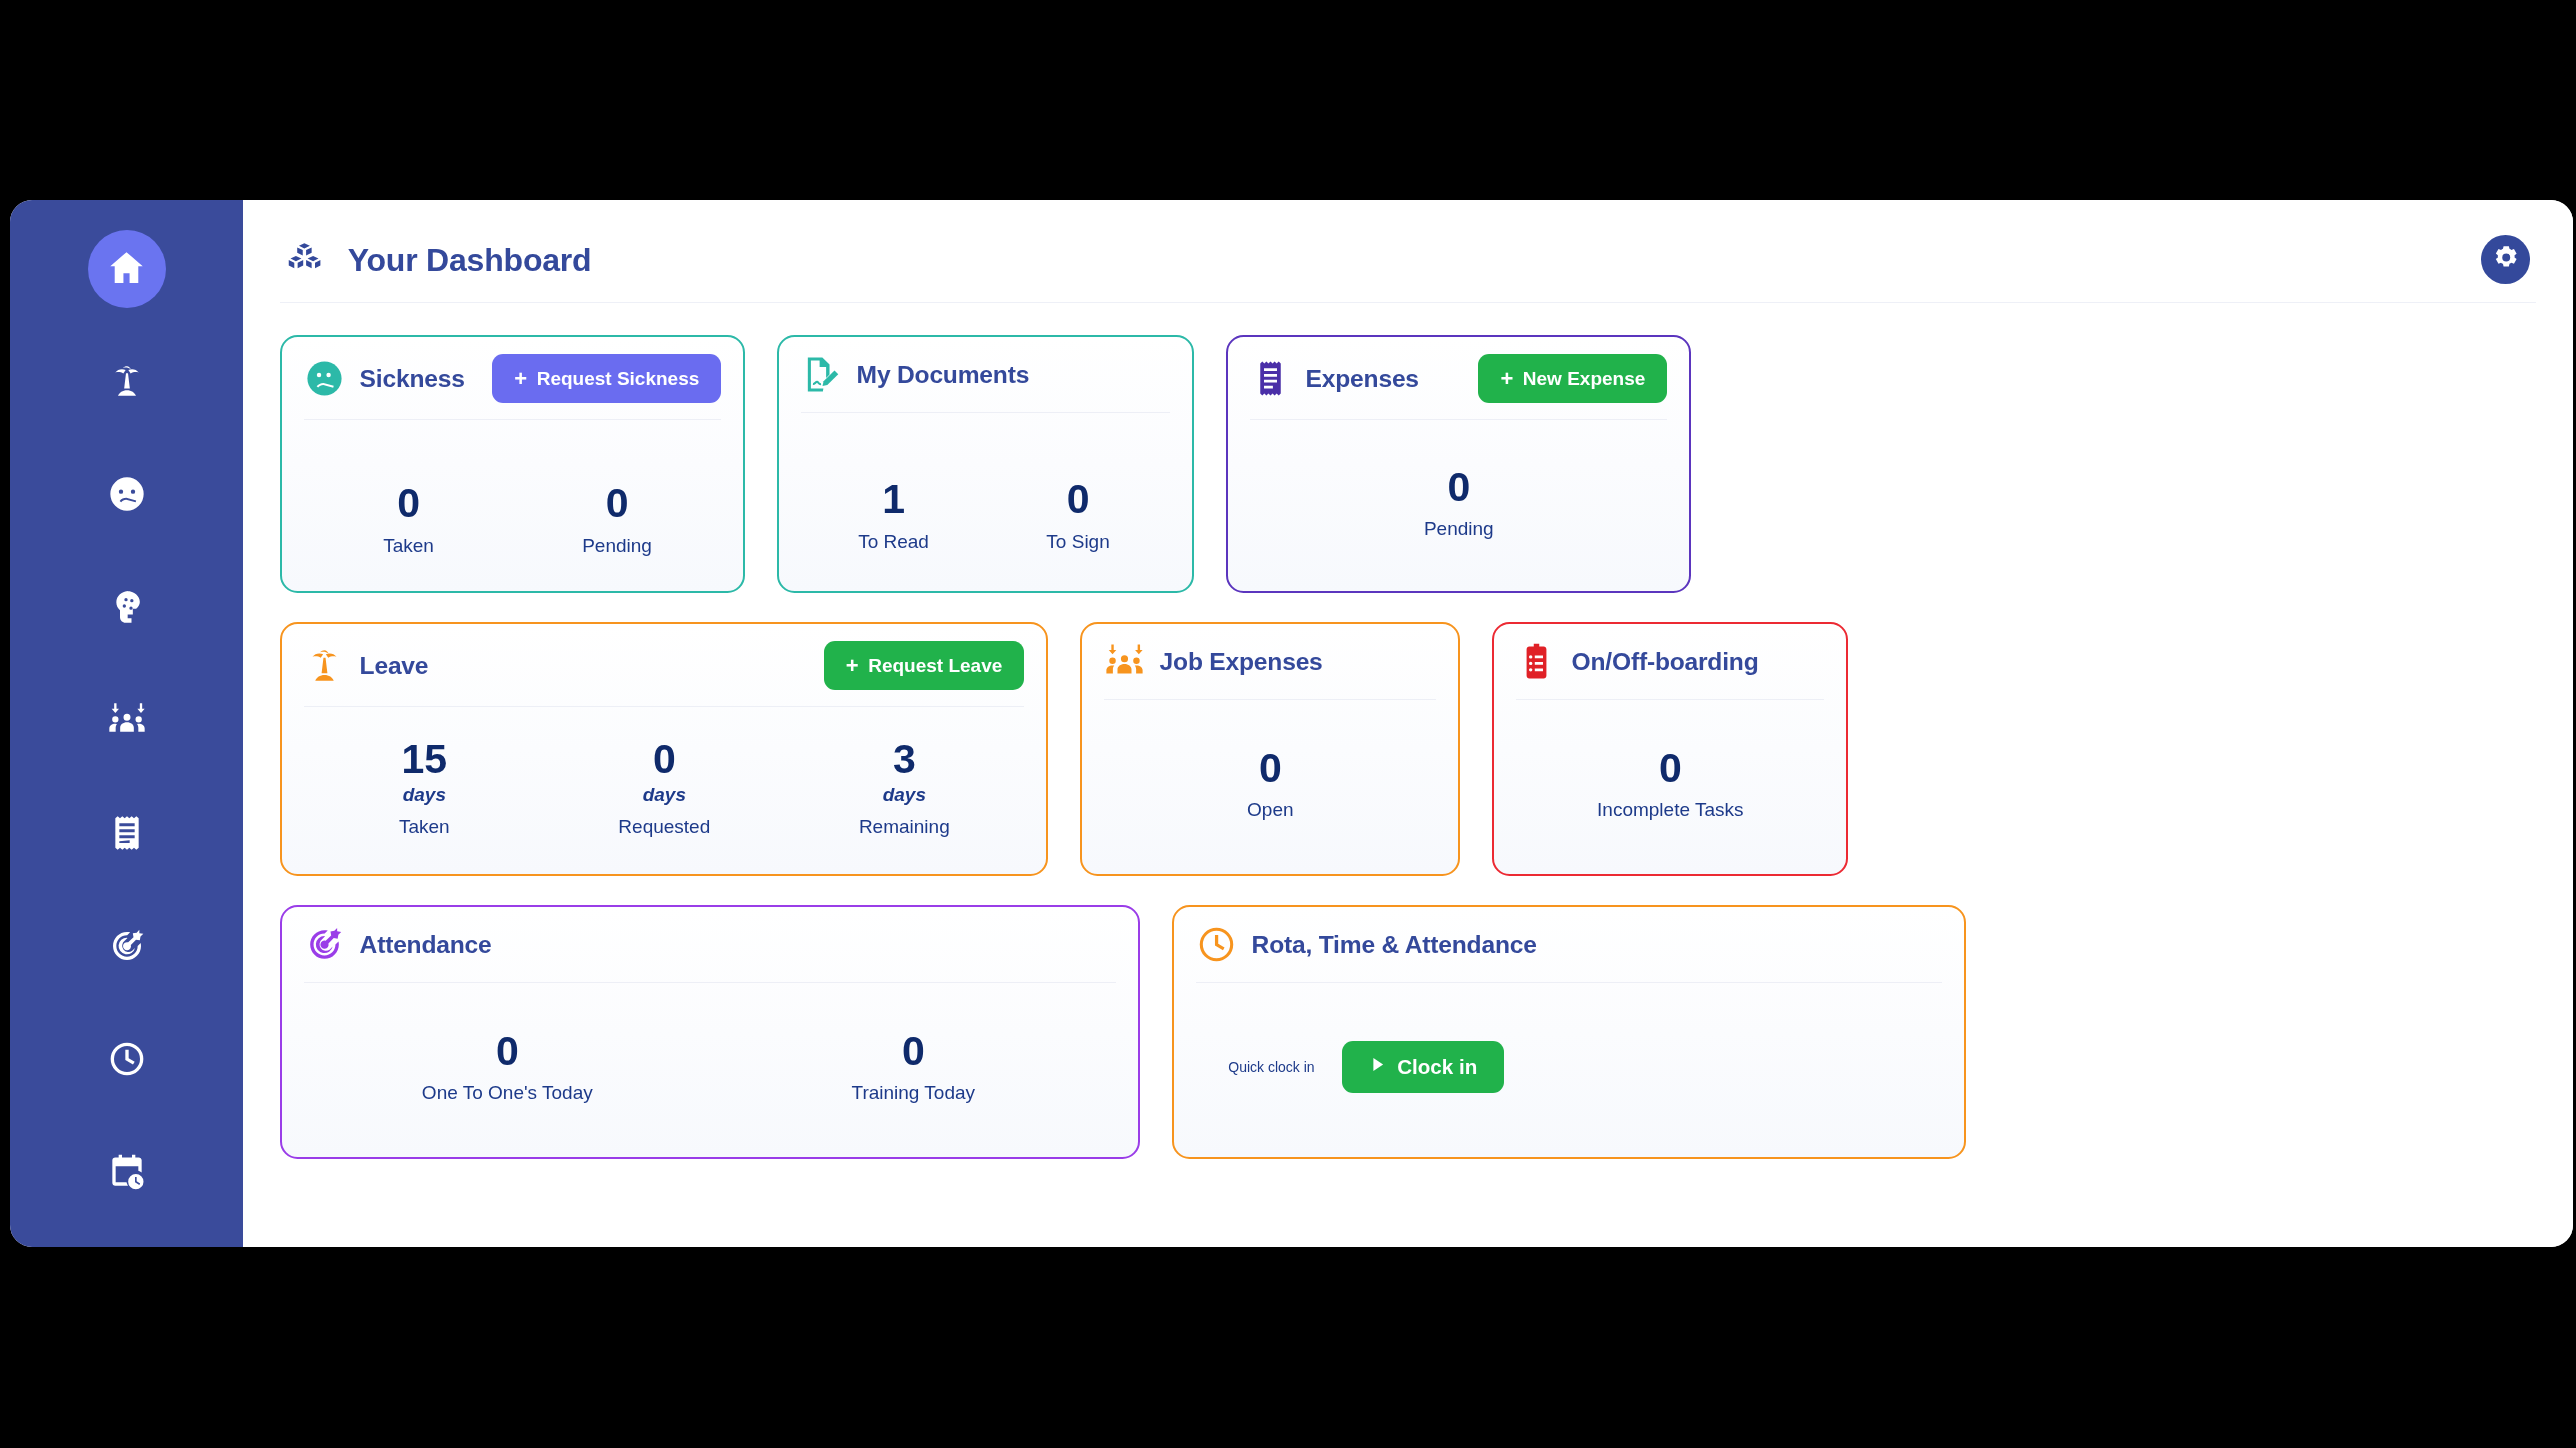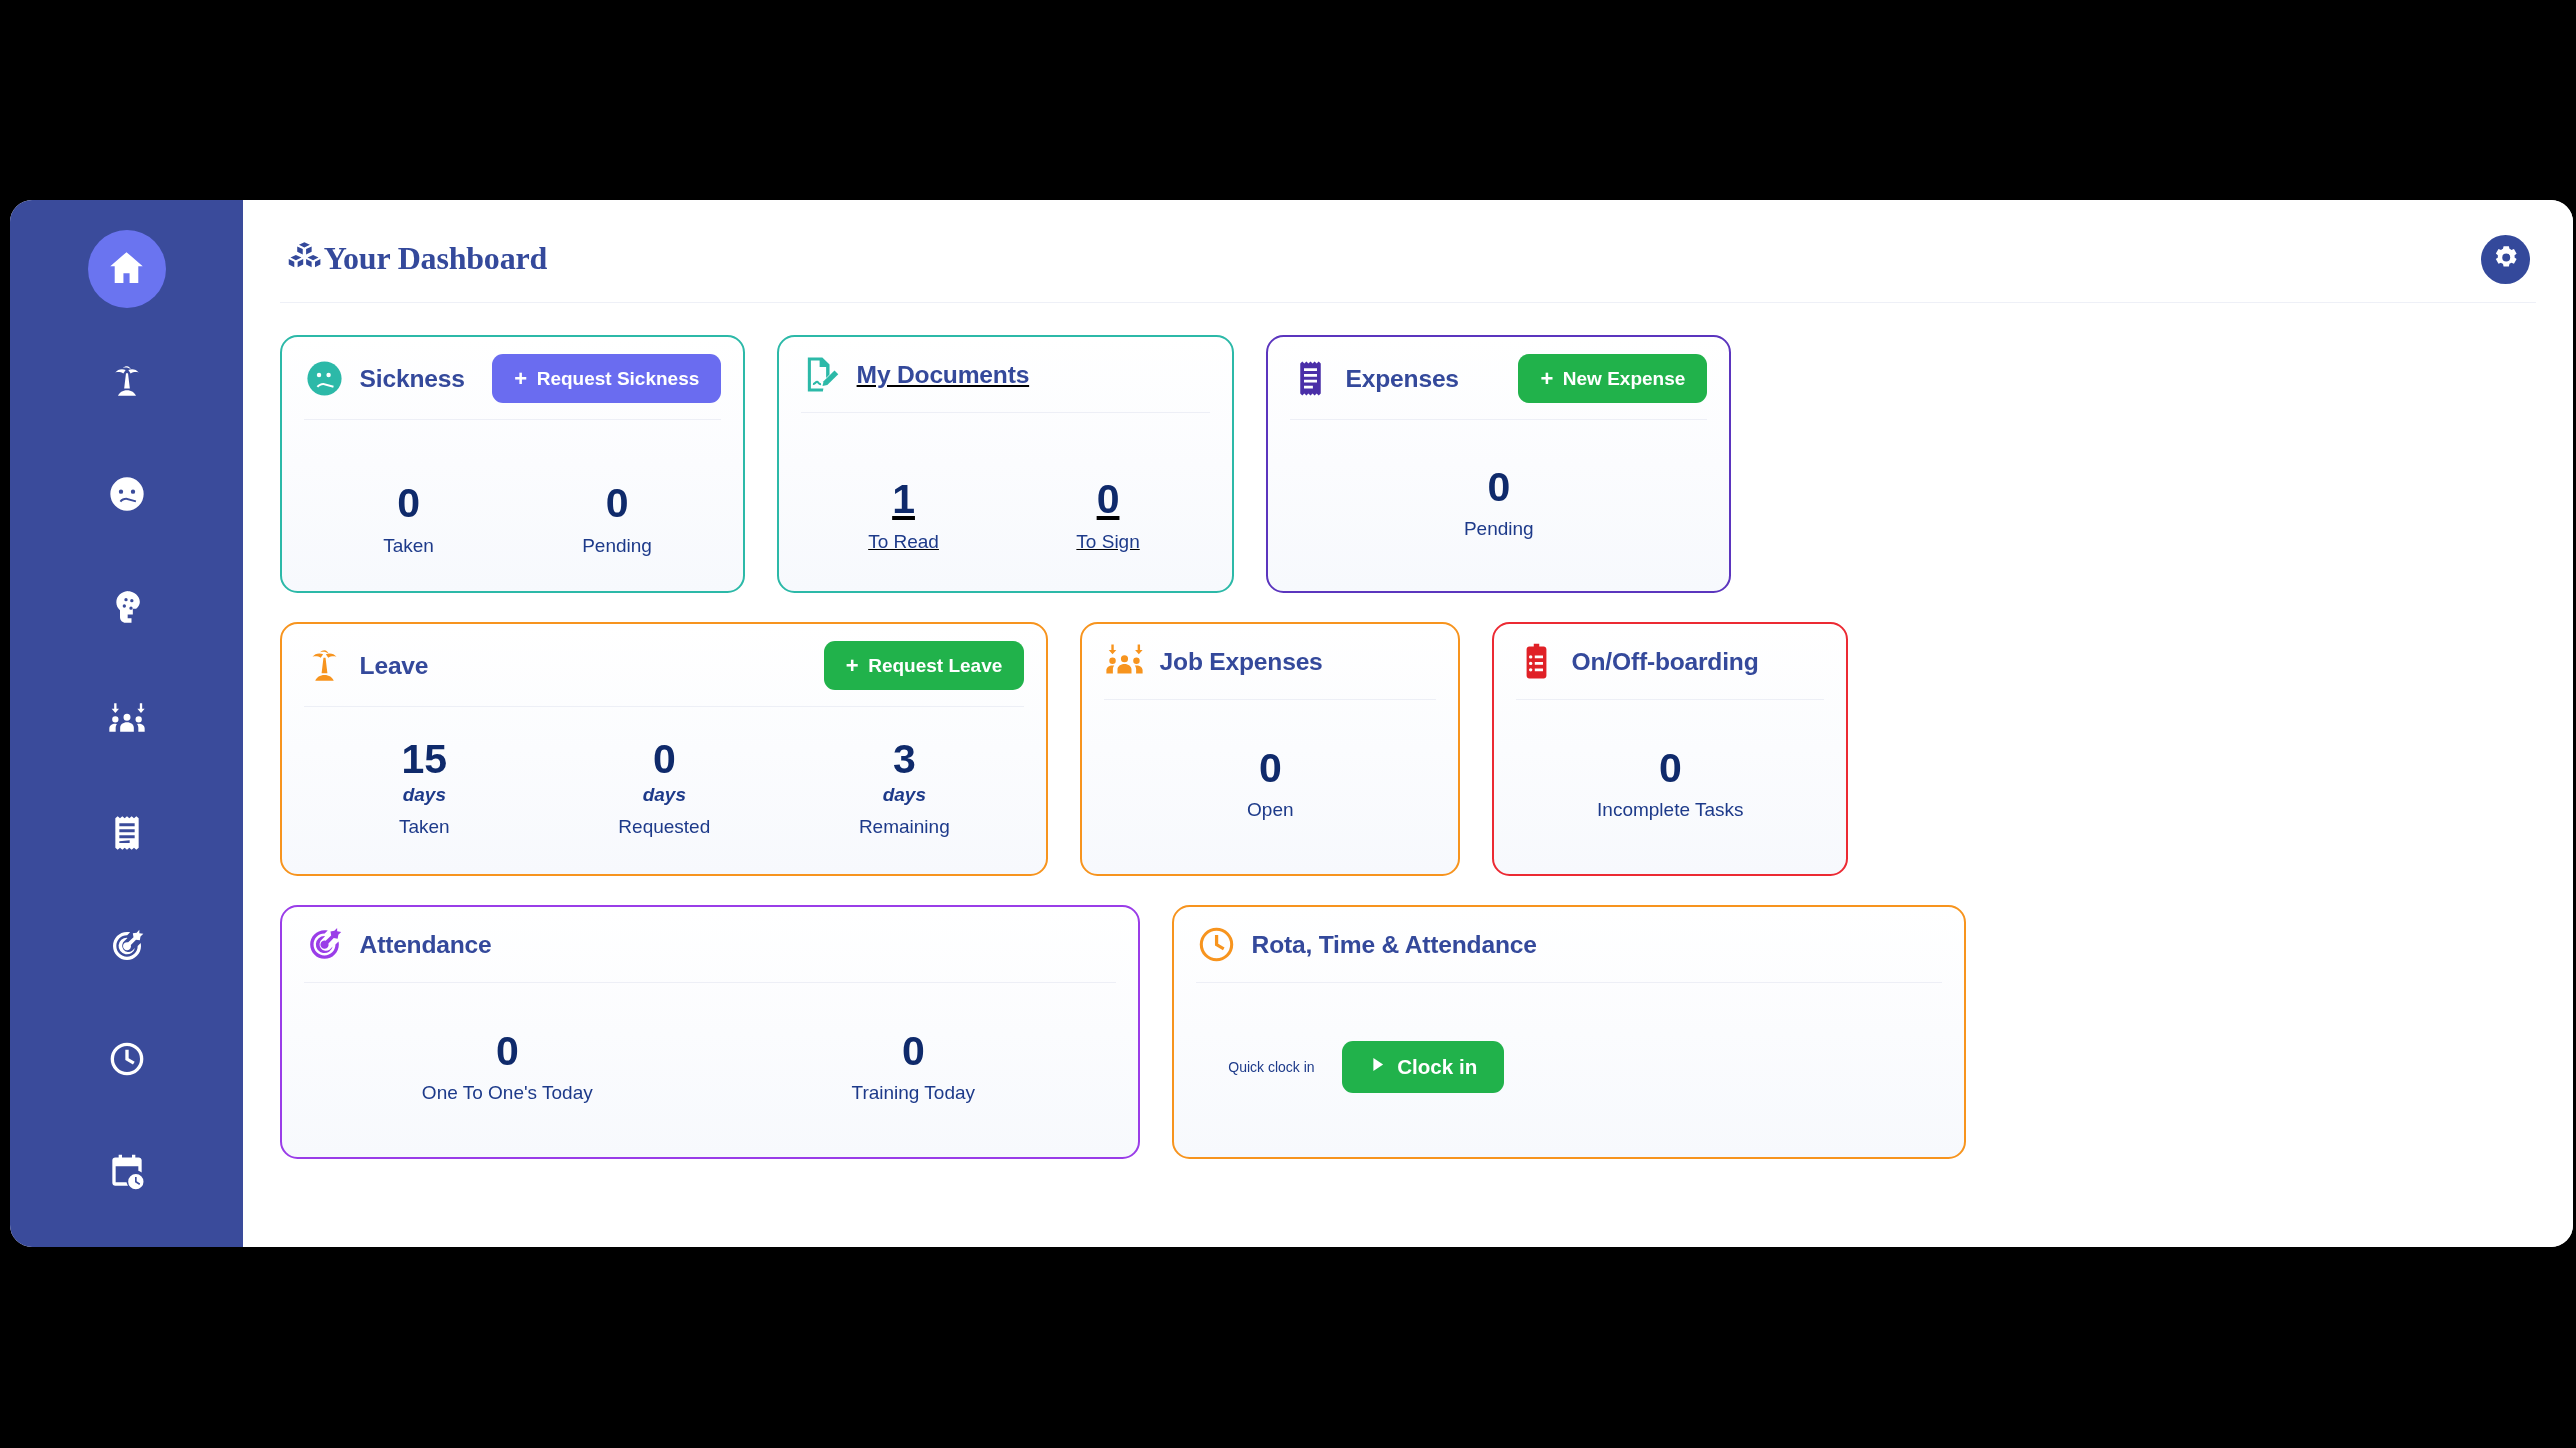"Your Dashboard" .page-title-wrap { align-items: flex-start -> flex-end; font-family: Liberation Serif, serif -> none; gap: 2px -> 26px }
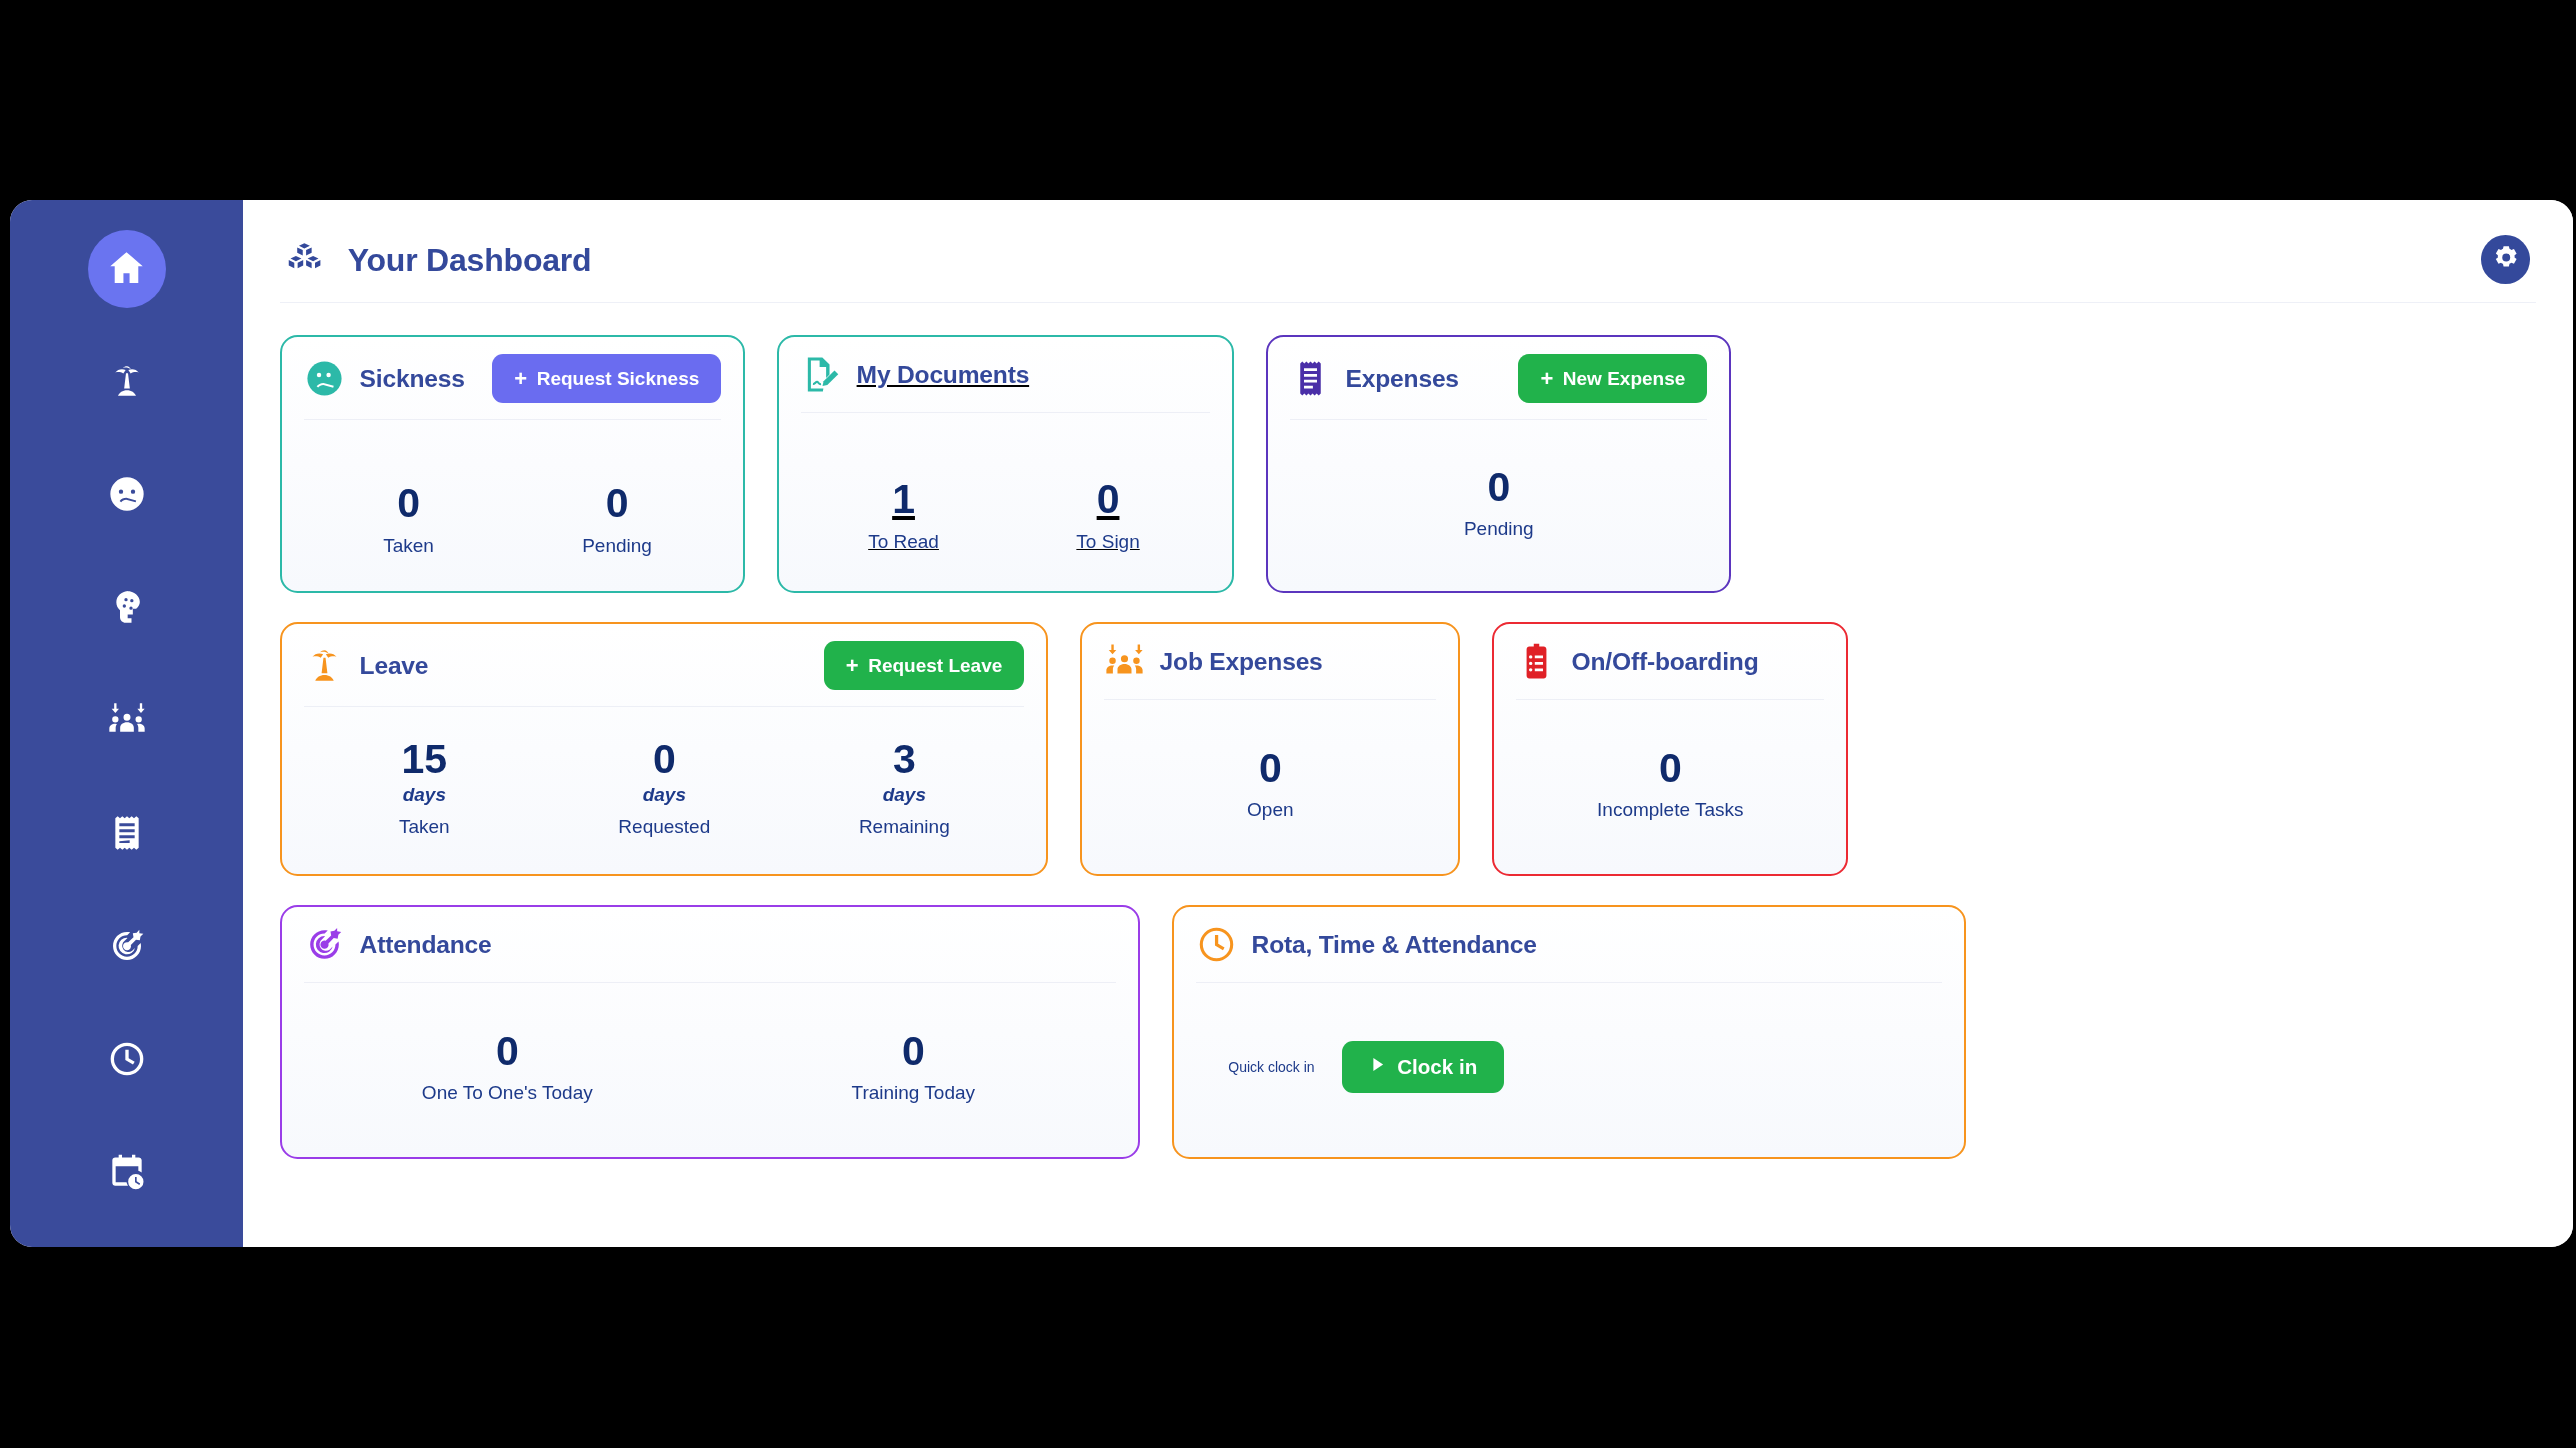"My Documents" .w-docs { text-decoration: underline -> none; width: 457px -> 417px }
